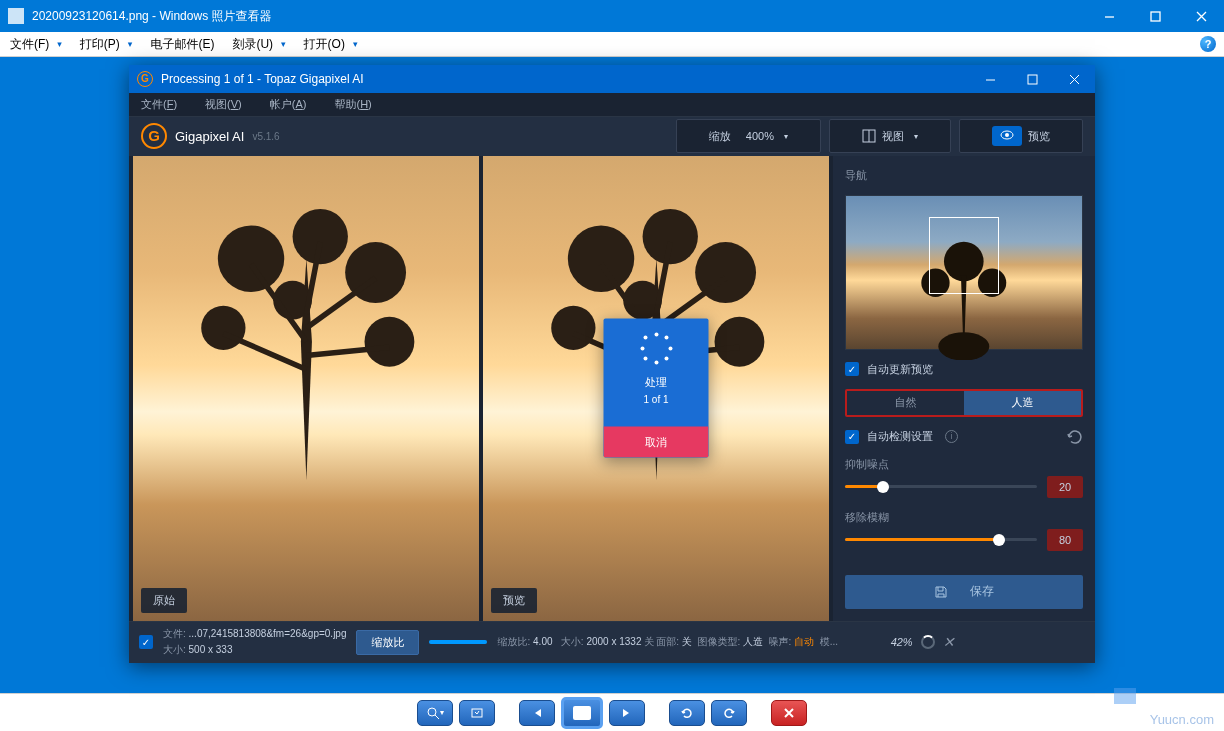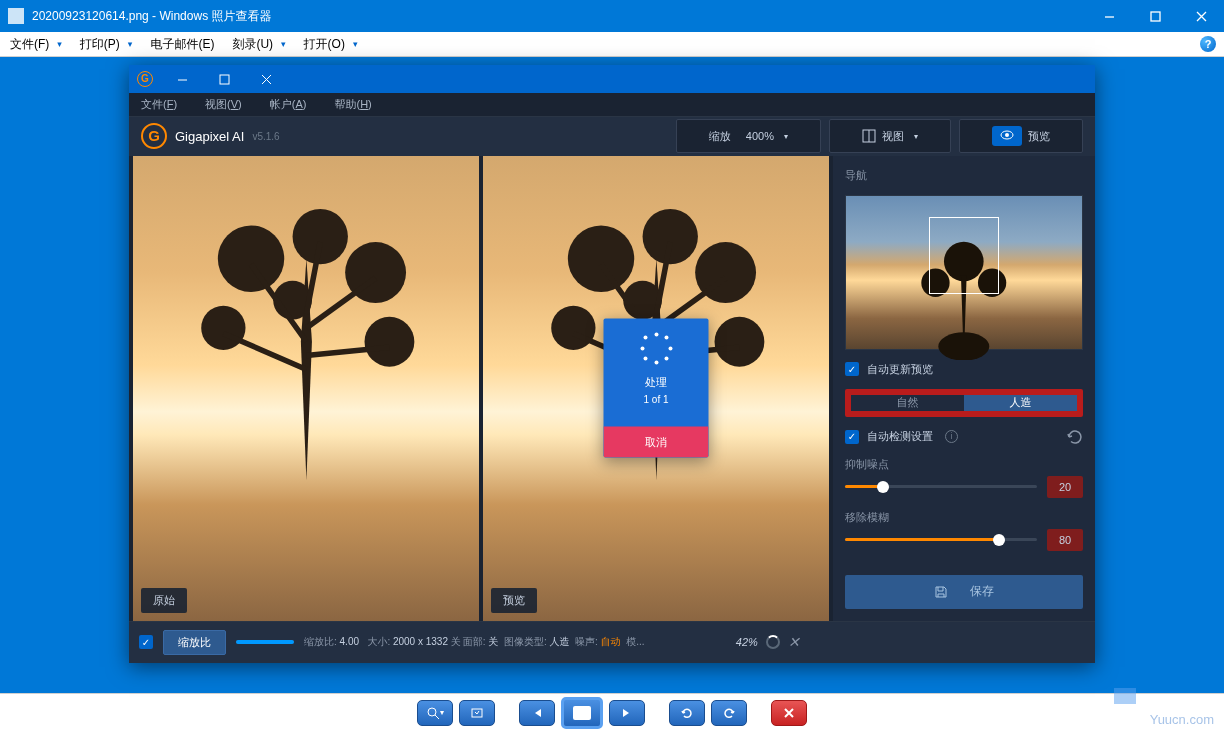"Processing 1 of 1 -" div { html: none -> <div>Processing 1 of 1 - Topaz Gigapixel AI</div> }
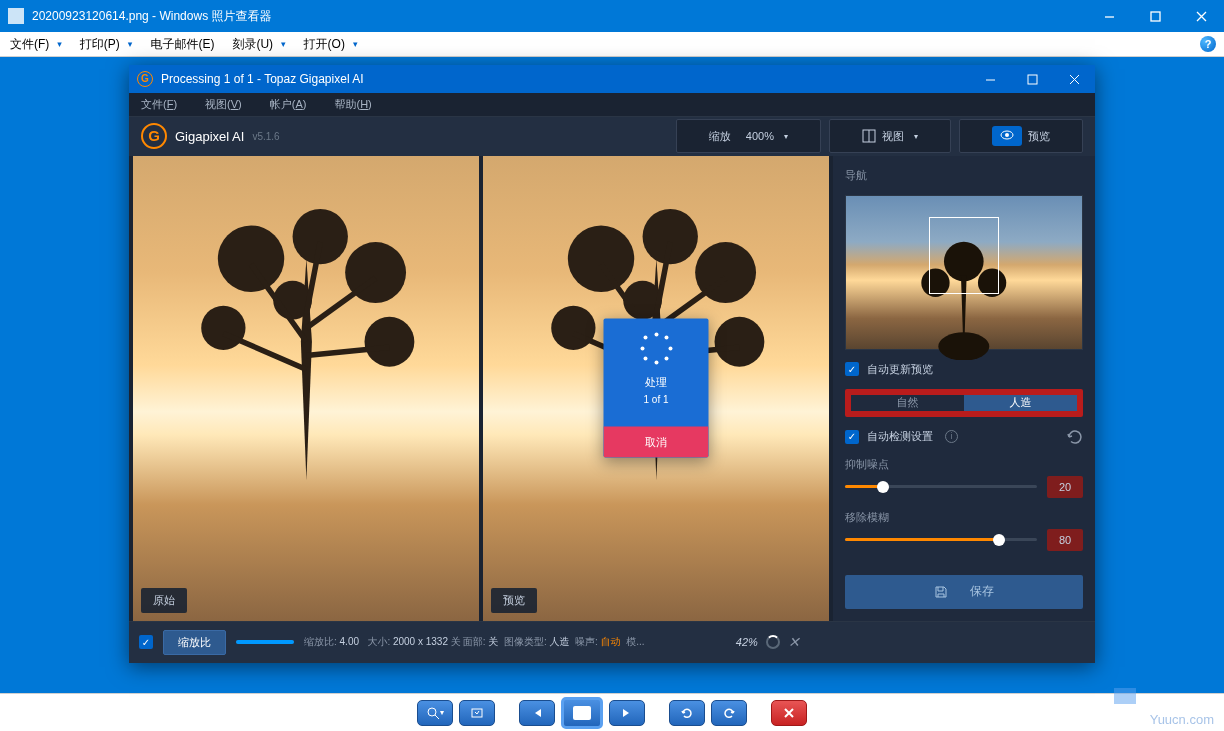"自然" .mode-tabs { border: 6px solid #b91c1c -> 2px solid #b91c1c }
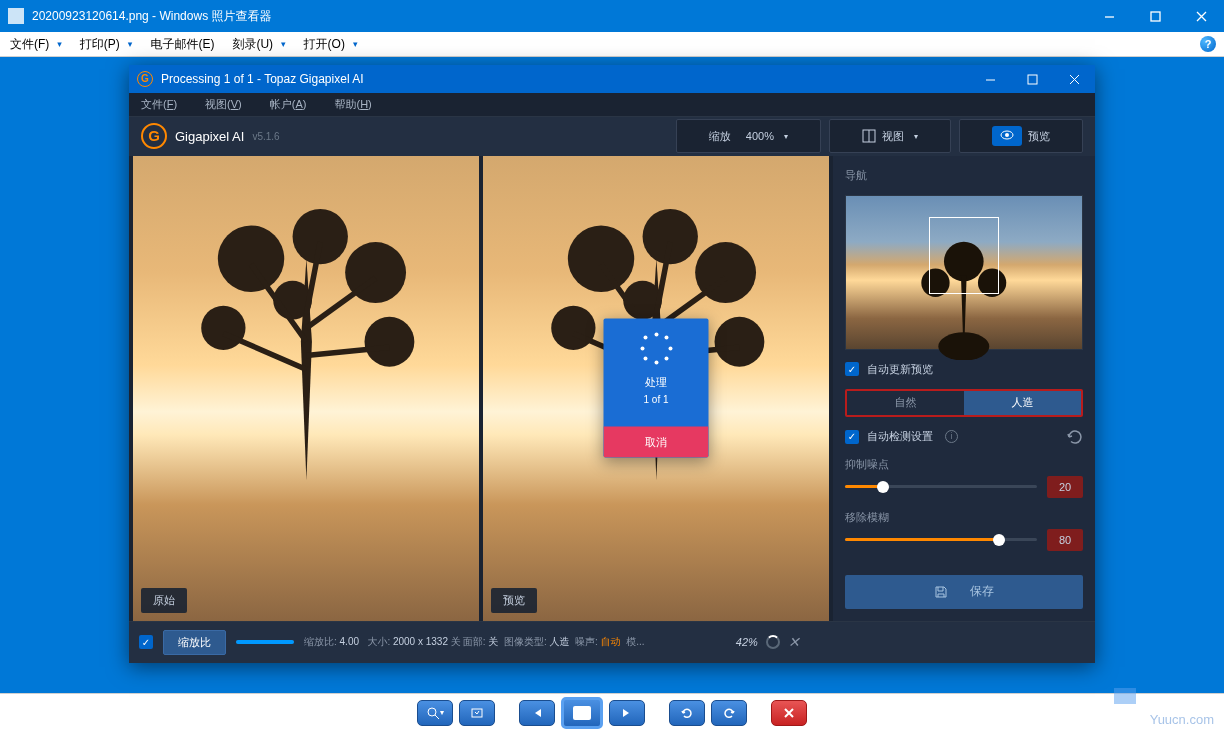"文件: ...07,2415813808&fm=26&gp=0.jpg" div.file-info { html: none -> <div> <div><span>文件:</span> <span>...07,2415813808&amp;fm=26&amp;gp=0.jpg</span></div> <div><span>大小:</span> <span>500 x 333</span></div> </div> }
